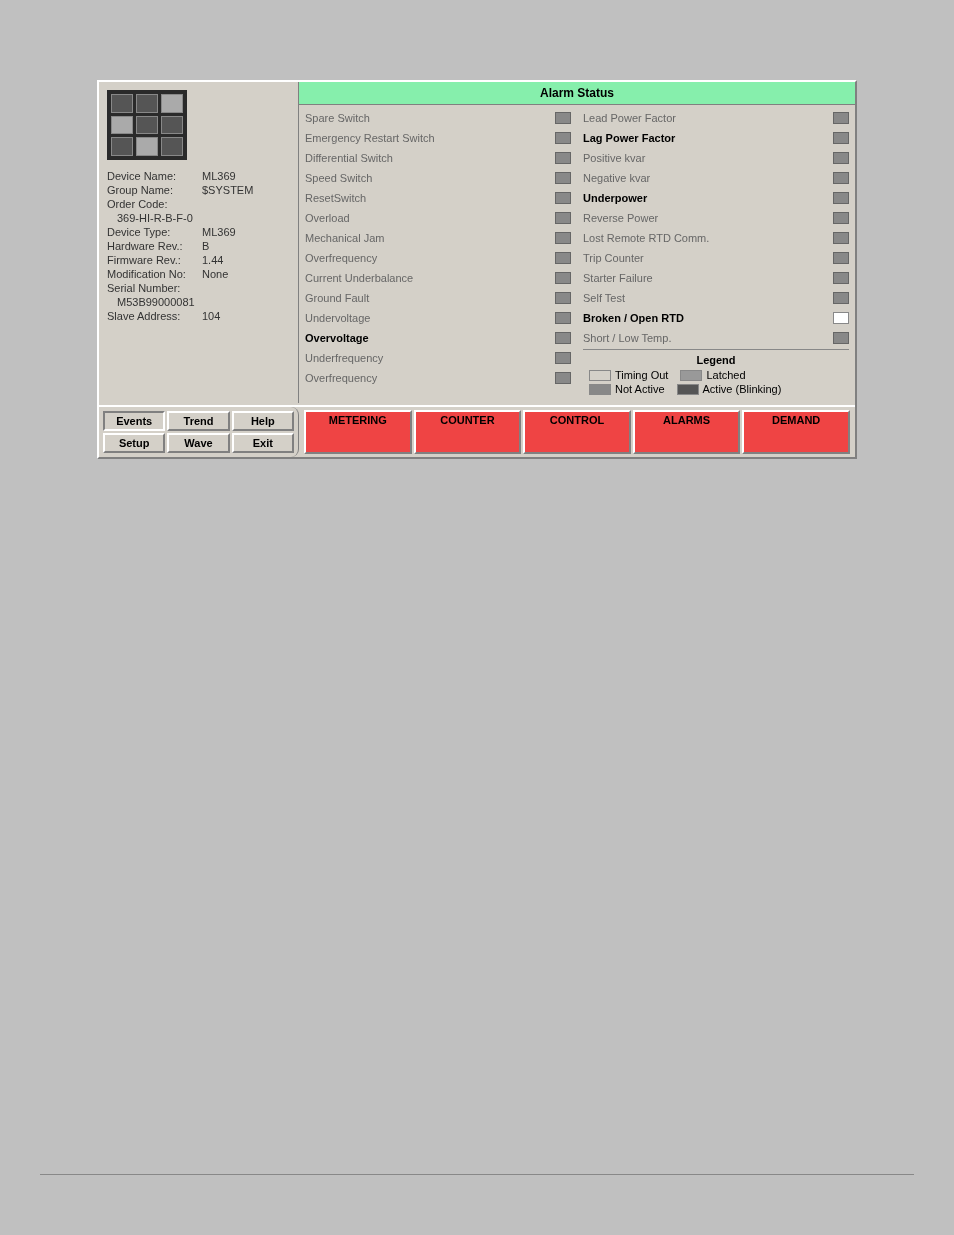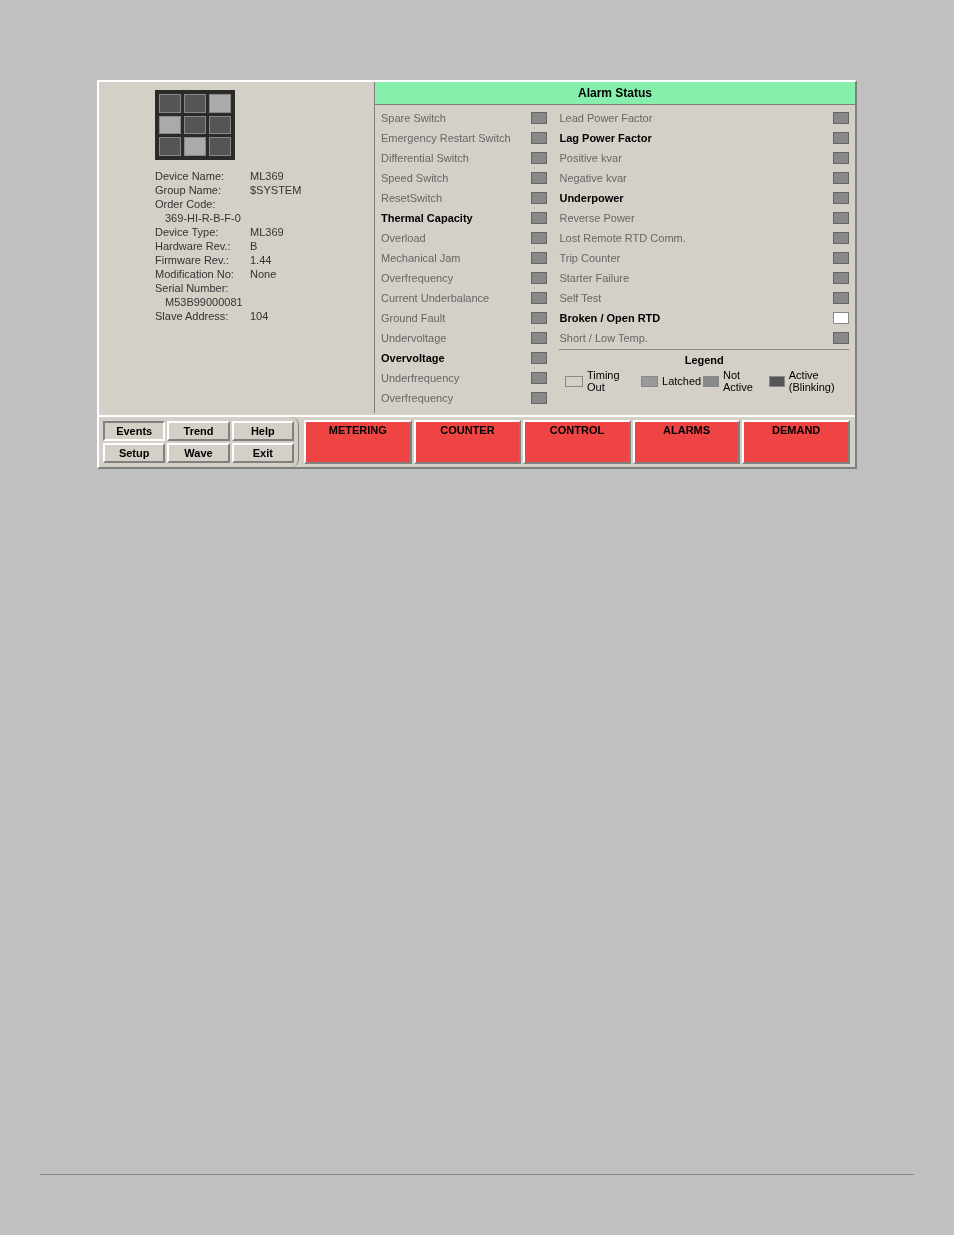"Device Name:" .left-panel { margin-left: 48px -> none; width: 228px -> 200px }
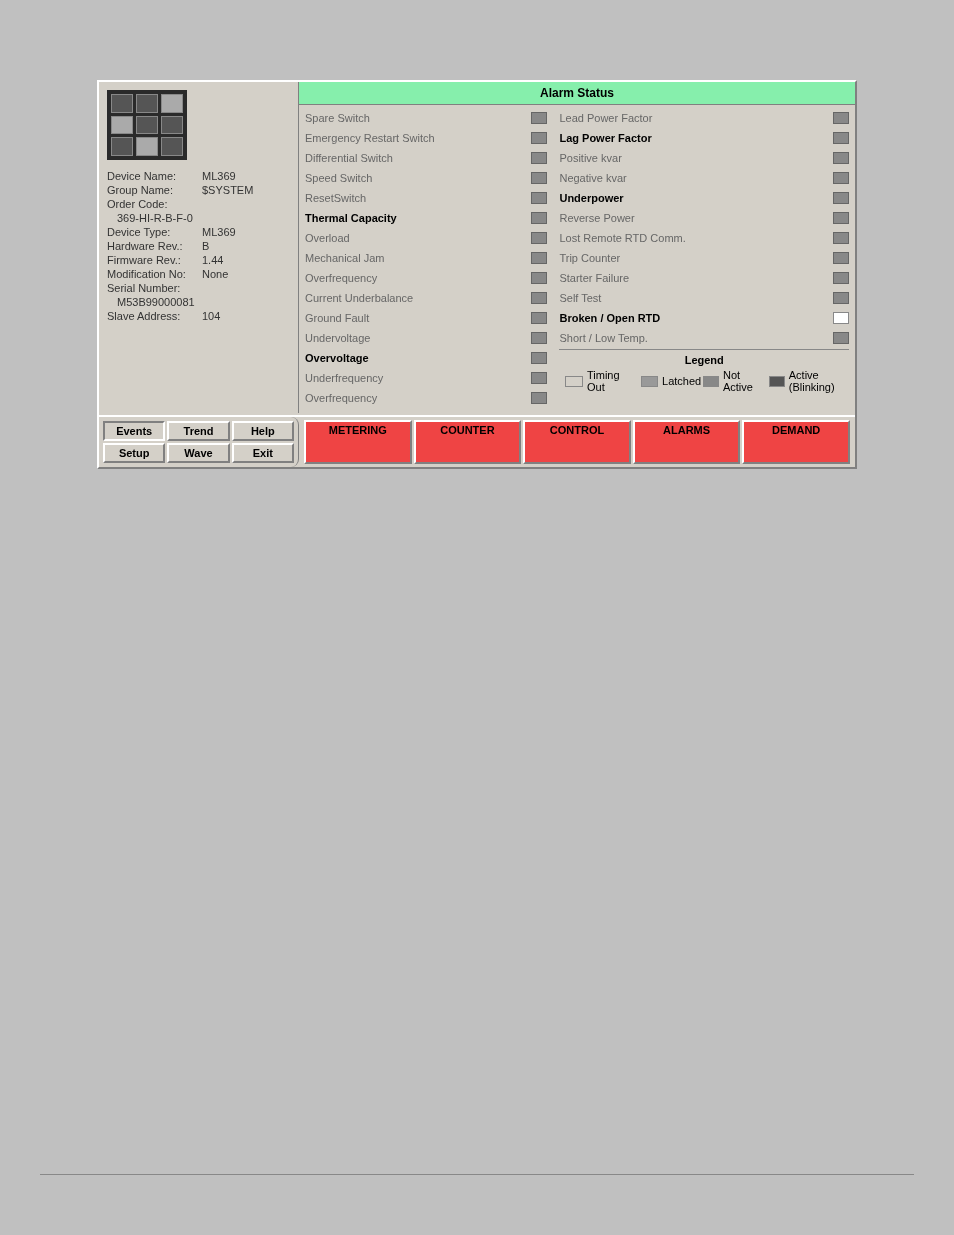"Thermal Capacity" div.alarm-row { html: <div> <span>Thermal Capacity</span> <div></div> </div> -> none }
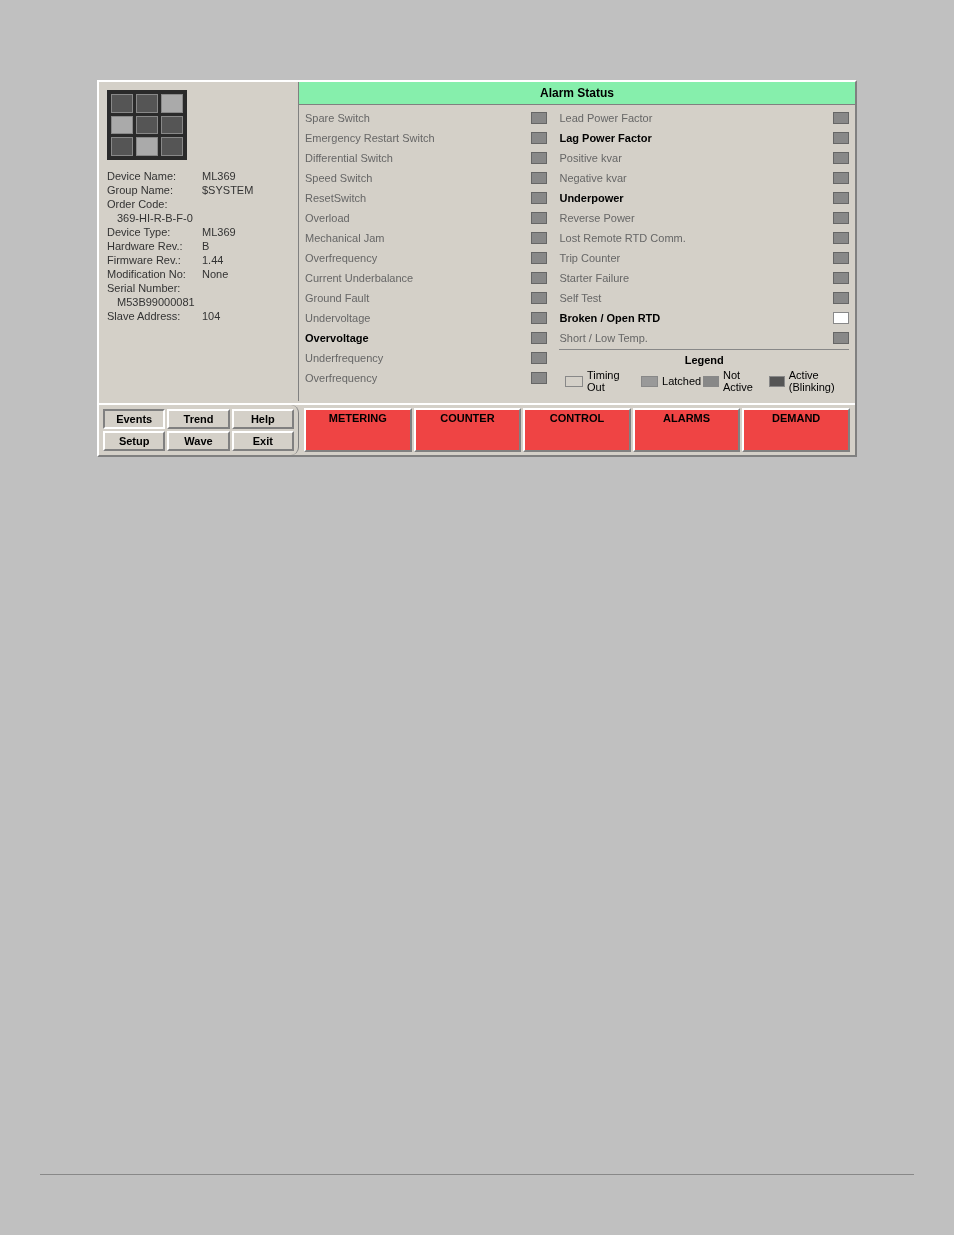"Timing Out" .legend-items { flex-direction: row -> column }
